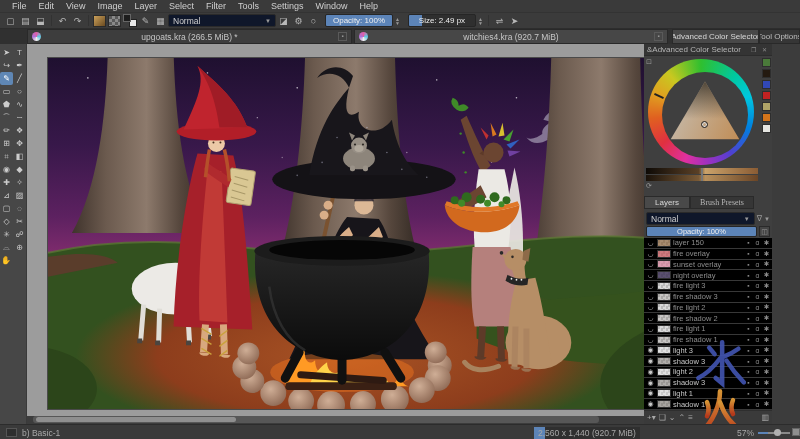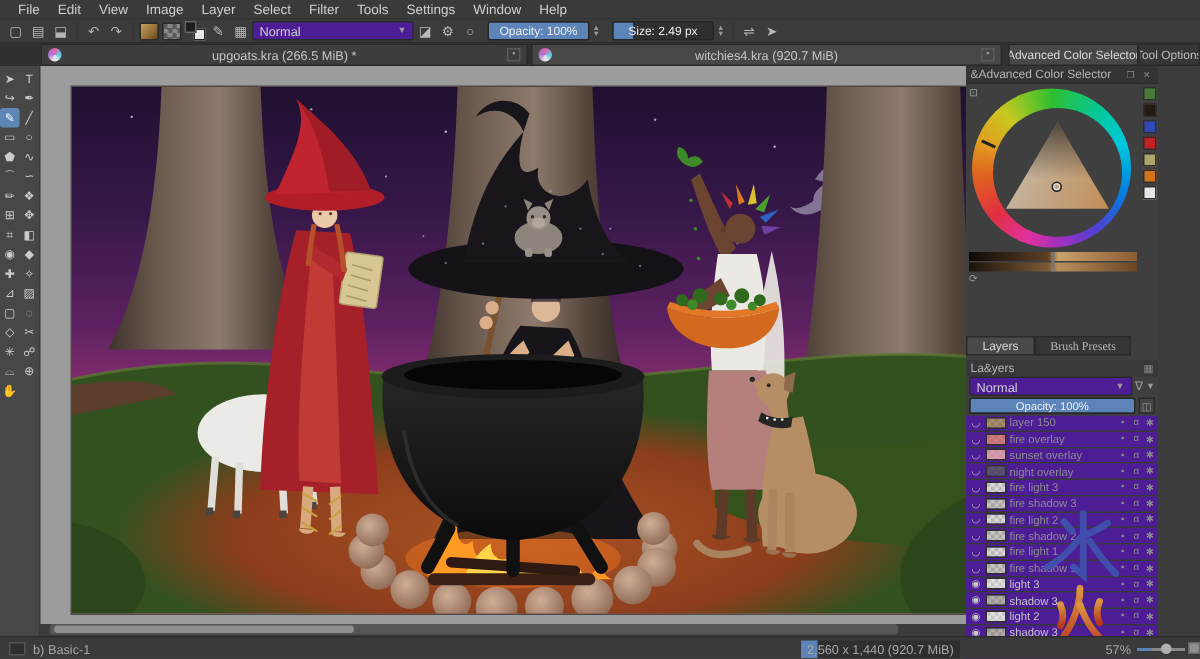"Normal" .combo { background: #4c1d95 -> #0f172a }
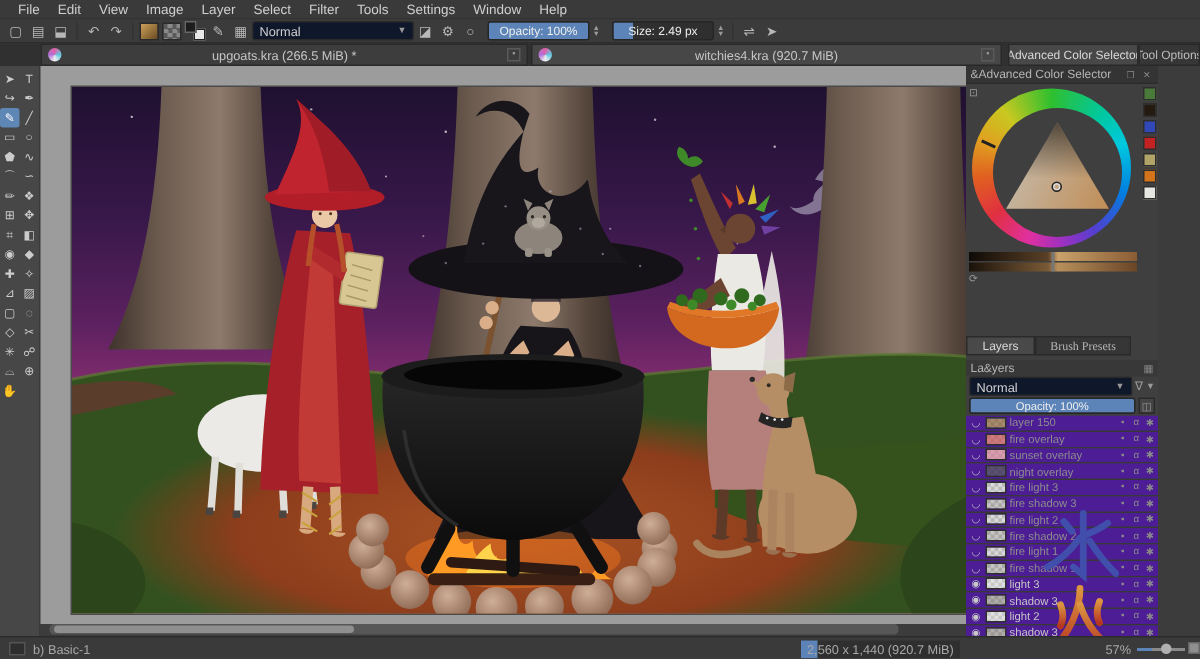"Layers" #layers-tabs { margin-top: 28px -> none }
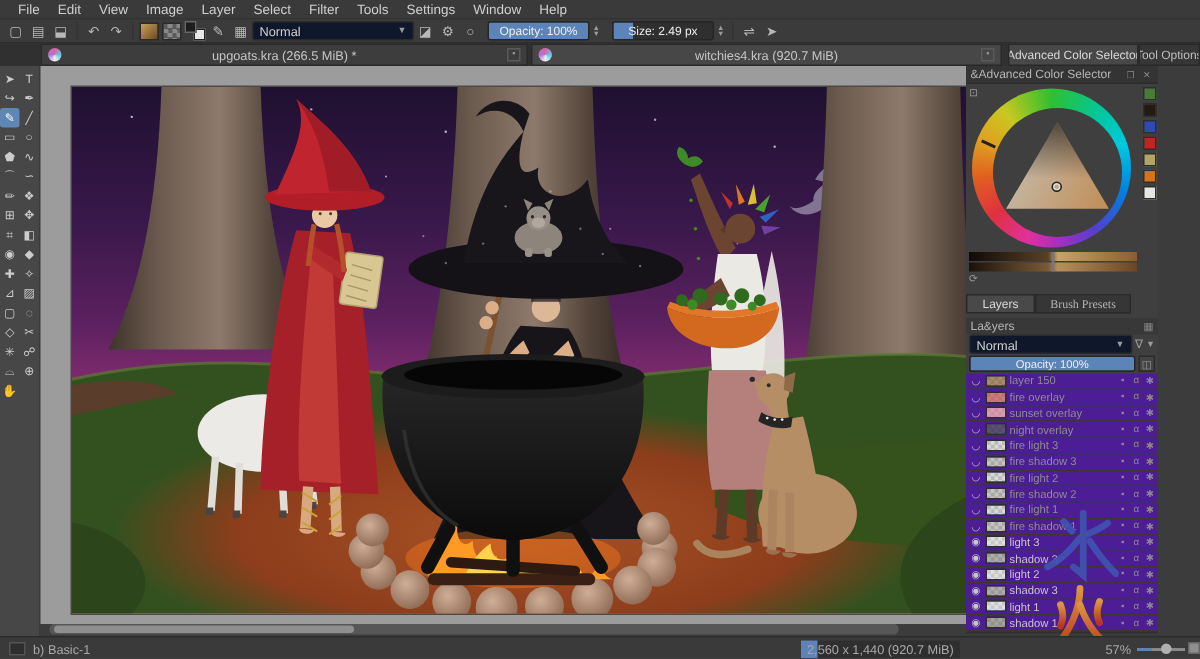"La&yers" div { html: <div> <span>La&amp;yers</span> <span>▦</span> </div> -> none }
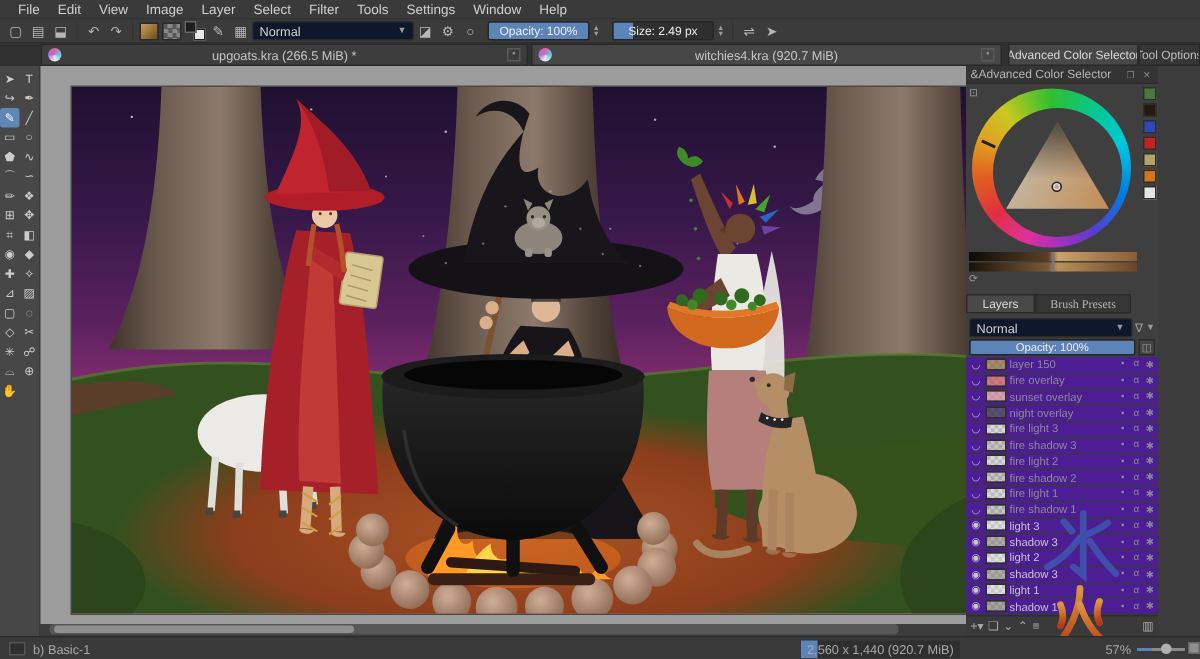"layer 150" .layer-row { background: #4c1d95 -> #000000 }
